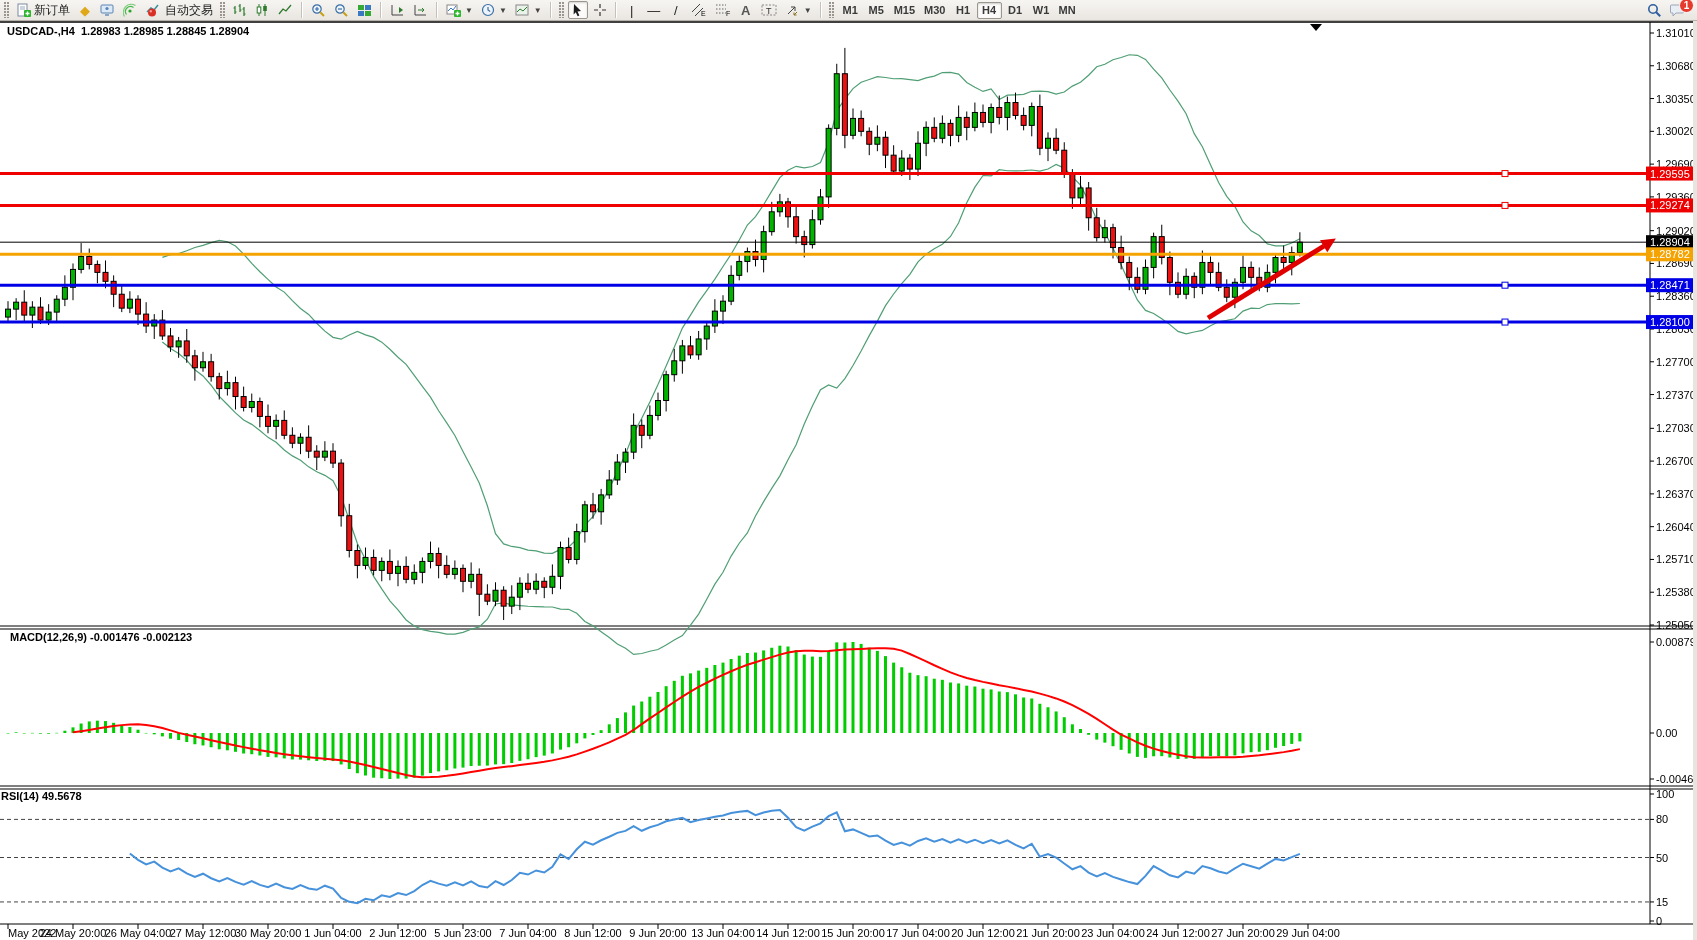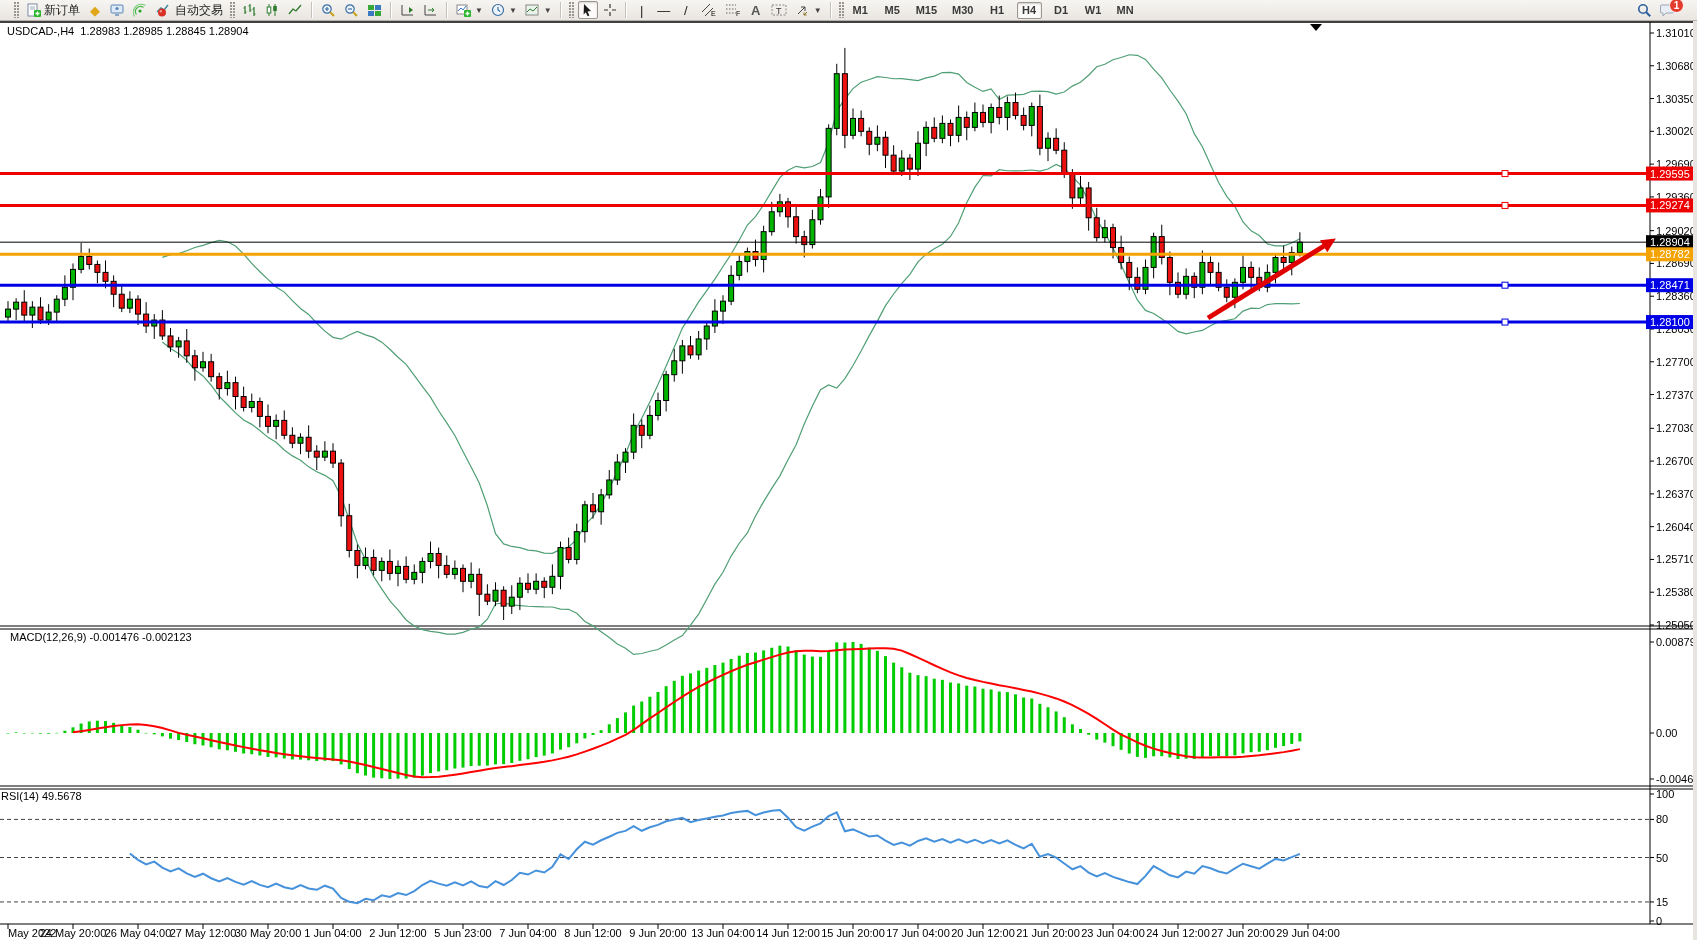"新订单" .toolbar { padding: 0 12px -> 0 2px }
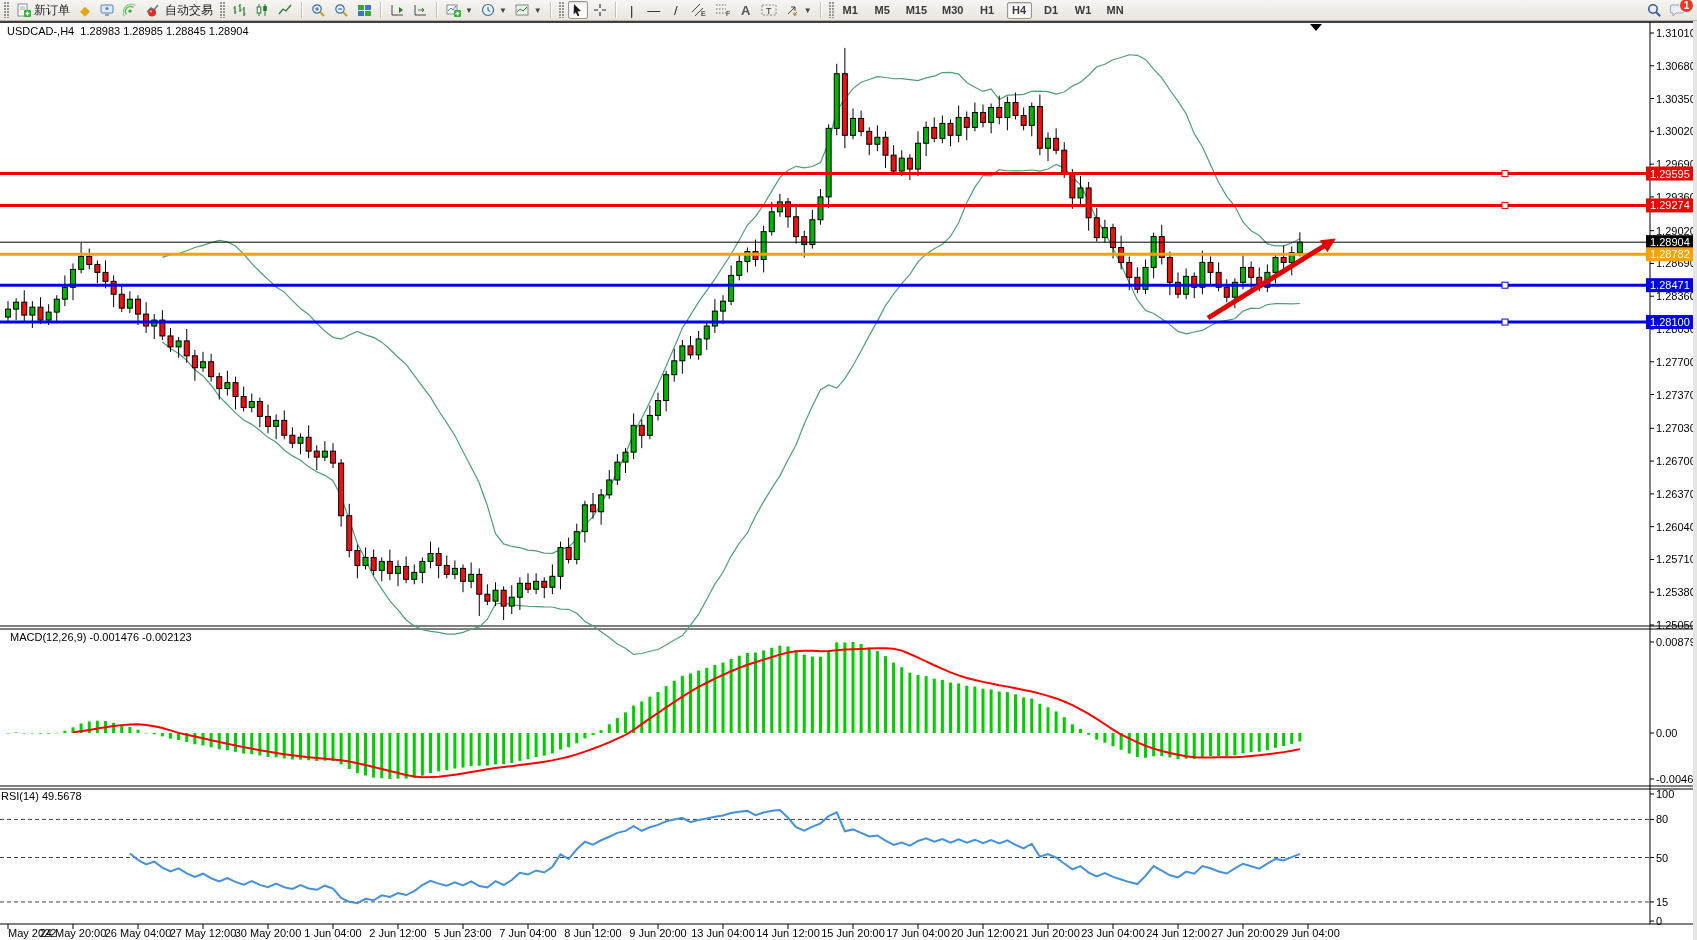"M1" div { gap: 7px -> 1px }
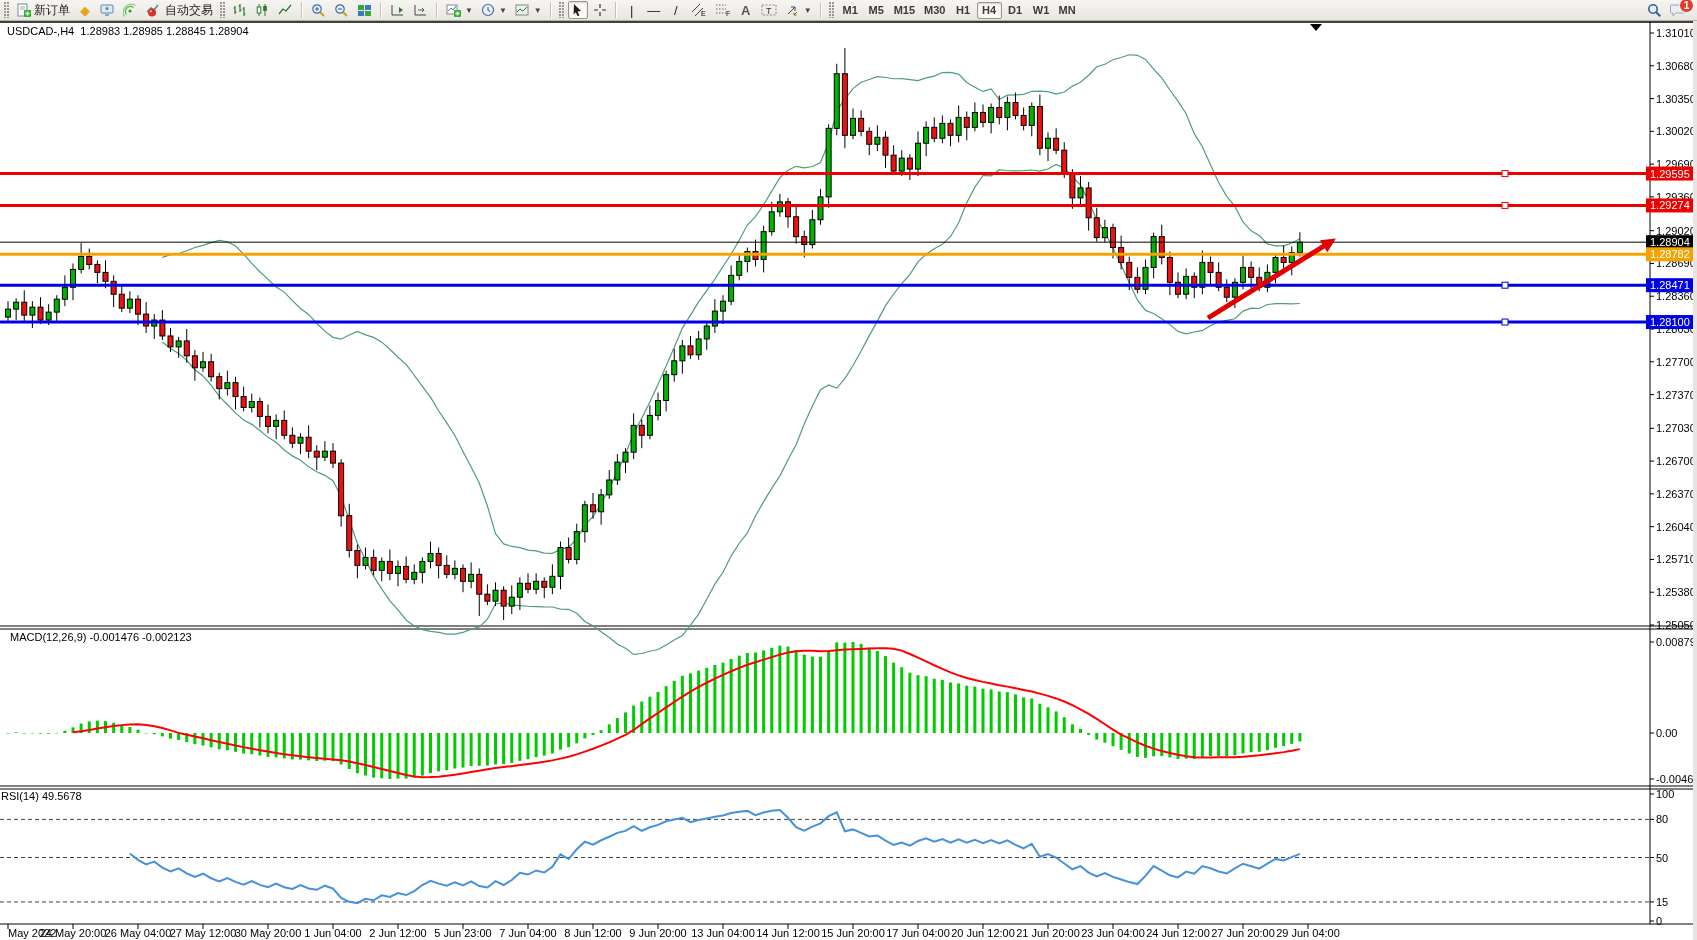"USDCAD-,H4 1.28983 1.28985 1.28845" .overlay-label { font-weight: none -> bold }
